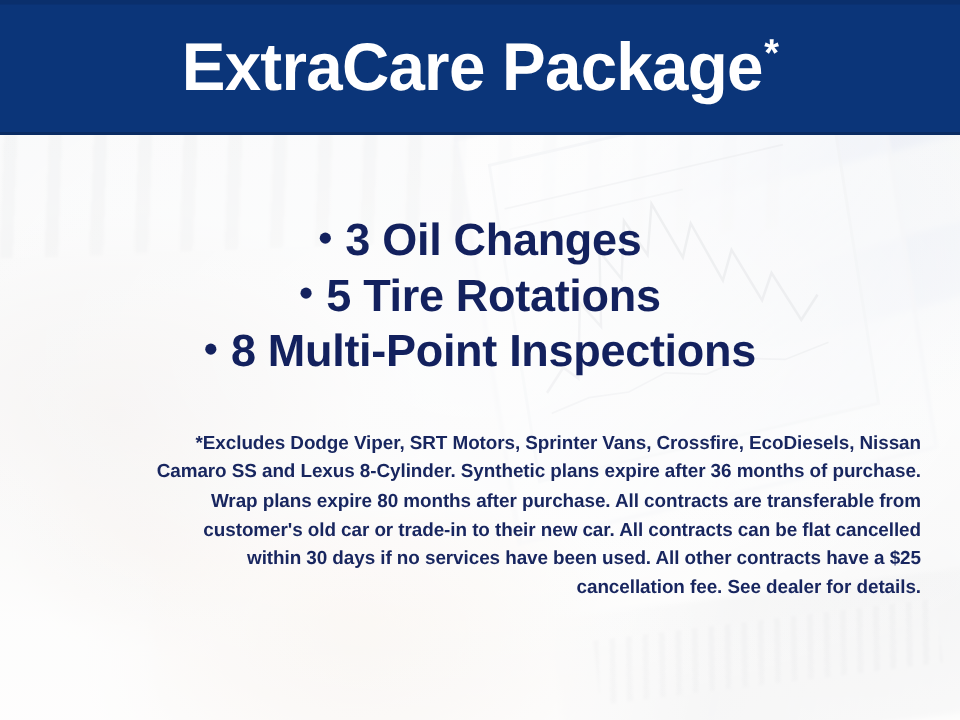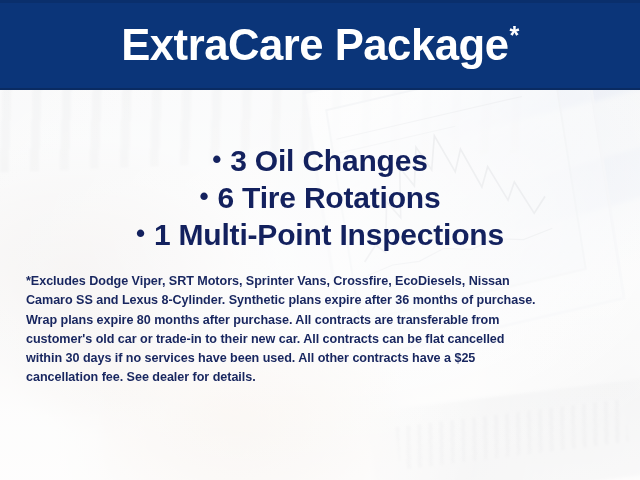"6 Tire Rotations" span { text: 6 -> 5 }
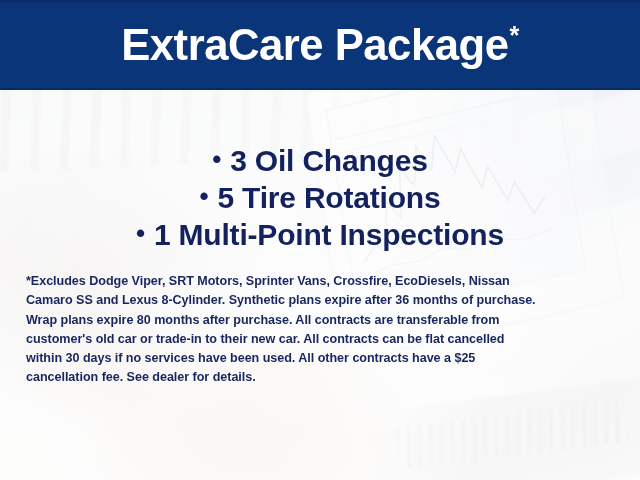"1 Multi-Point Inspections" span { text: 1 -> 8 }
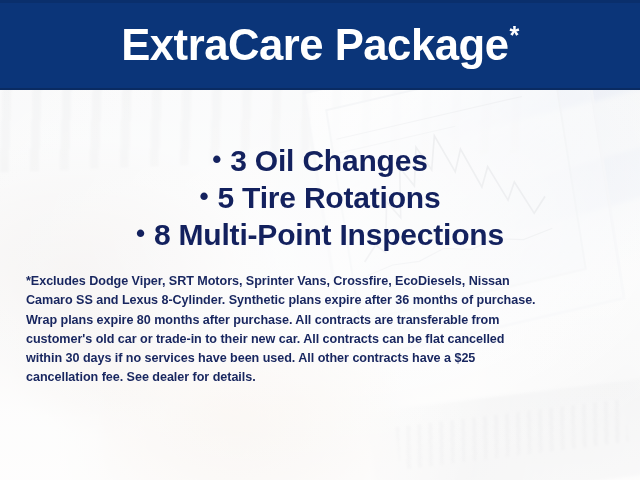"*Excludes Dodge Viper, SRT Motors," .finepr { text-align: left -> right; top: 272px -> 286px }
